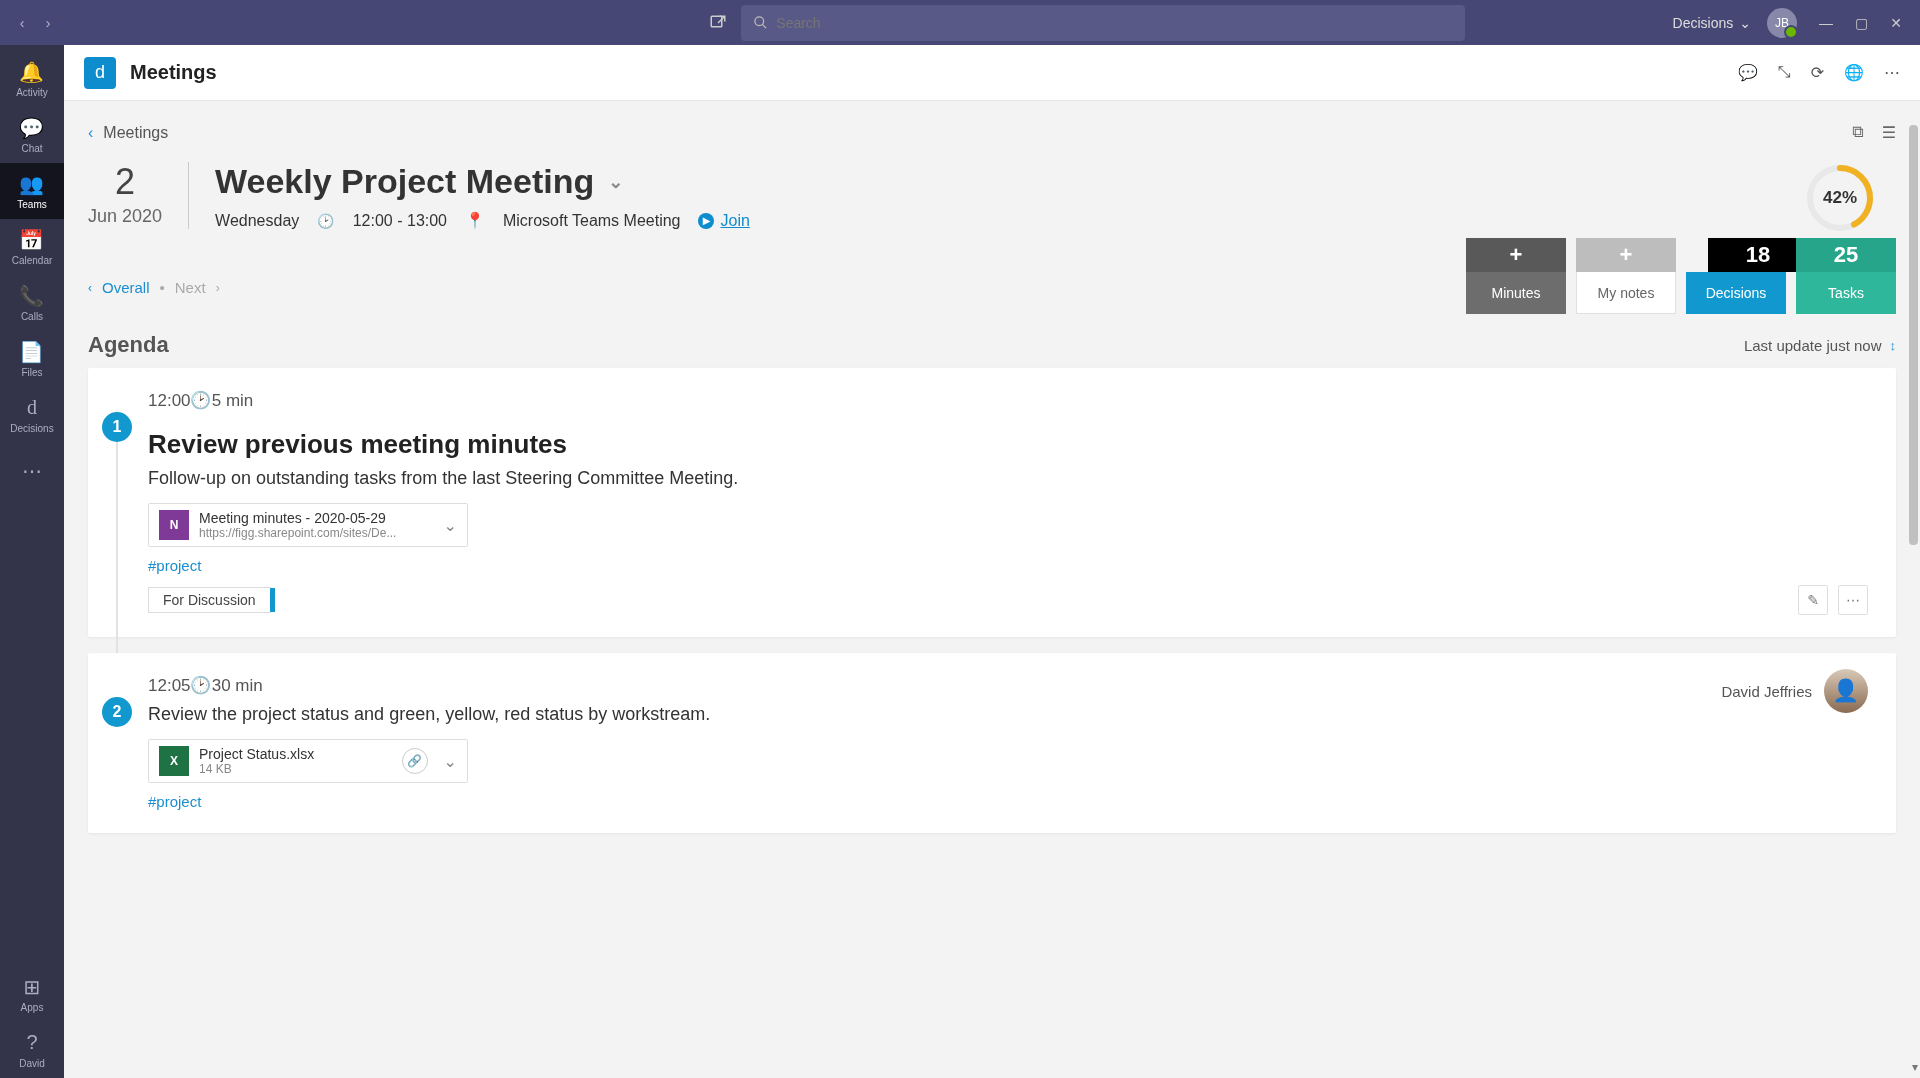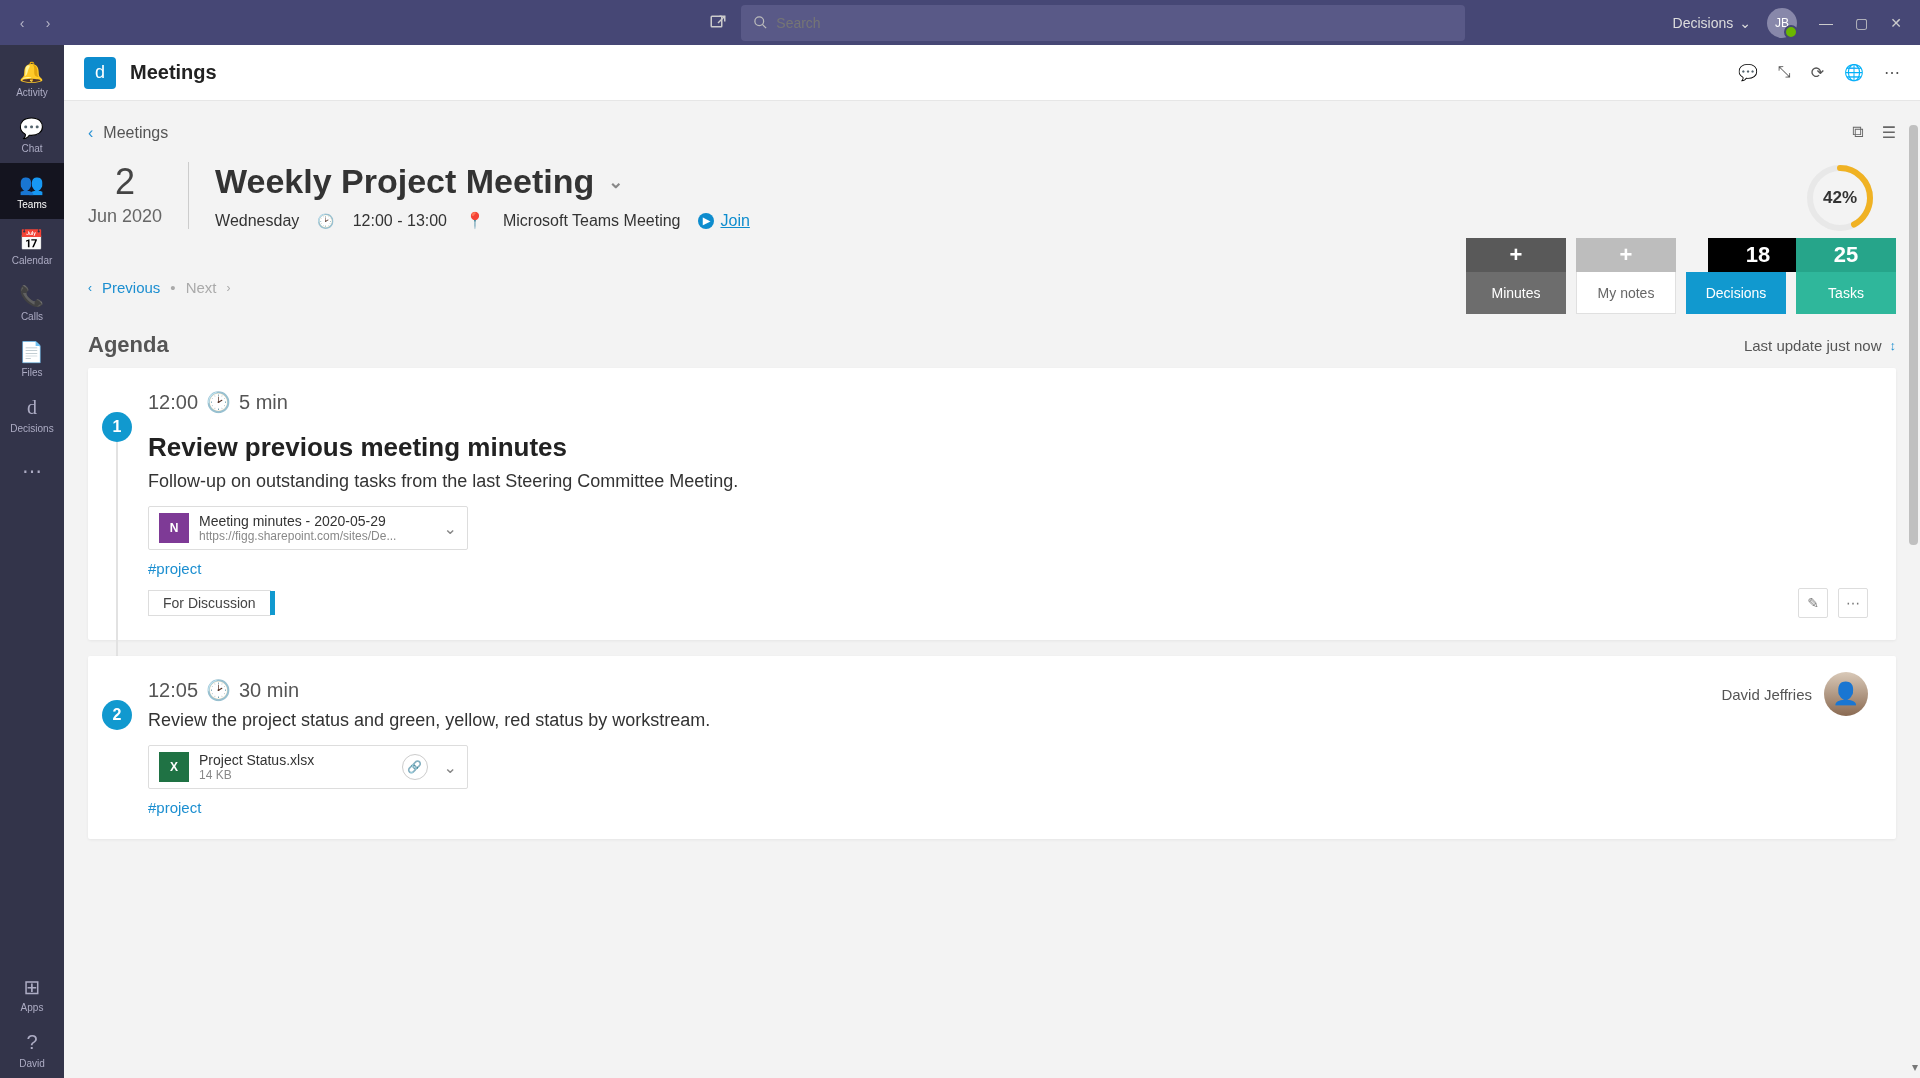"Previous" a.prev { text: Previous -> Overall }
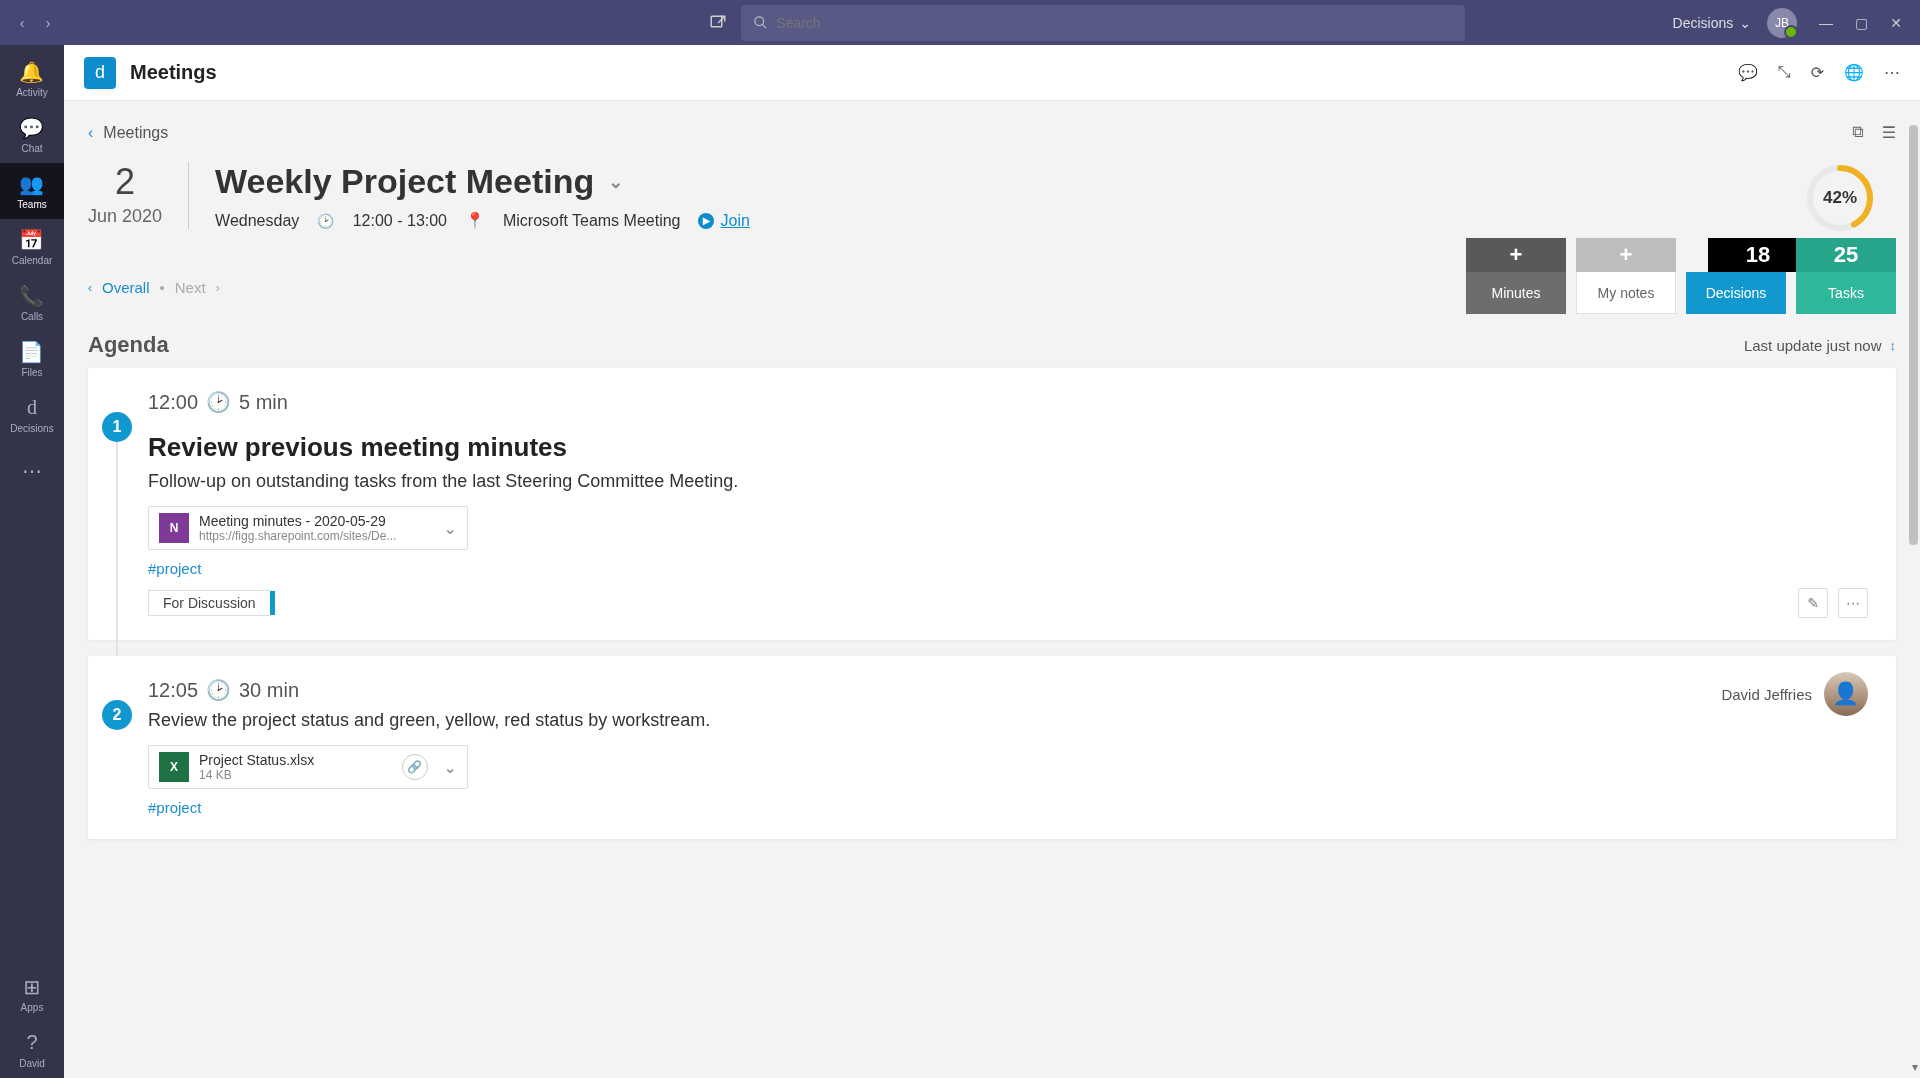"12:00" .ag-time { font-size: 20px -> 17px; gap: 8px -> none }
